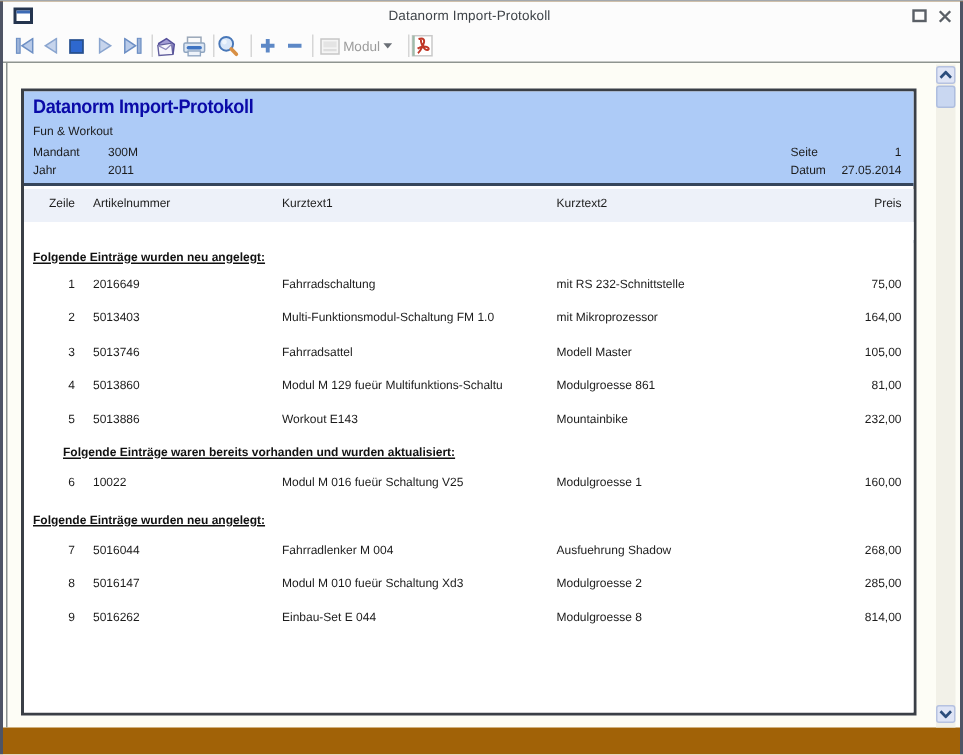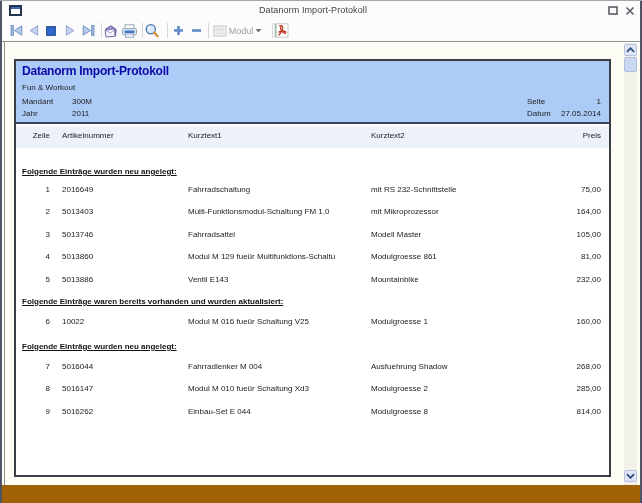"Ventil E143" div.cell { text: Ventil -> Workout }
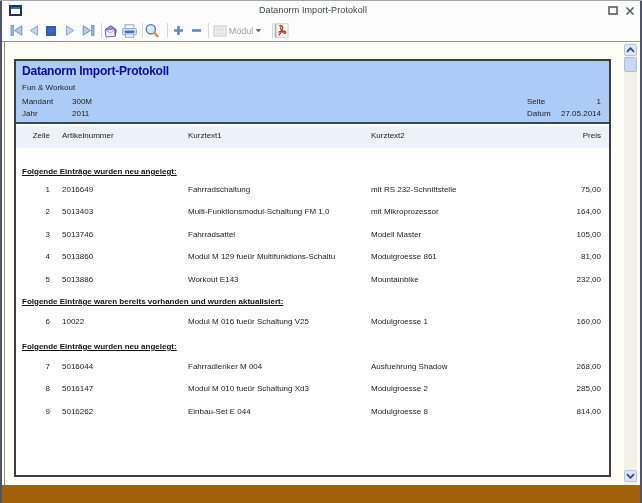"Folgende Einträge waren bereits" div.groupline { margin-left: none -> 20px }
